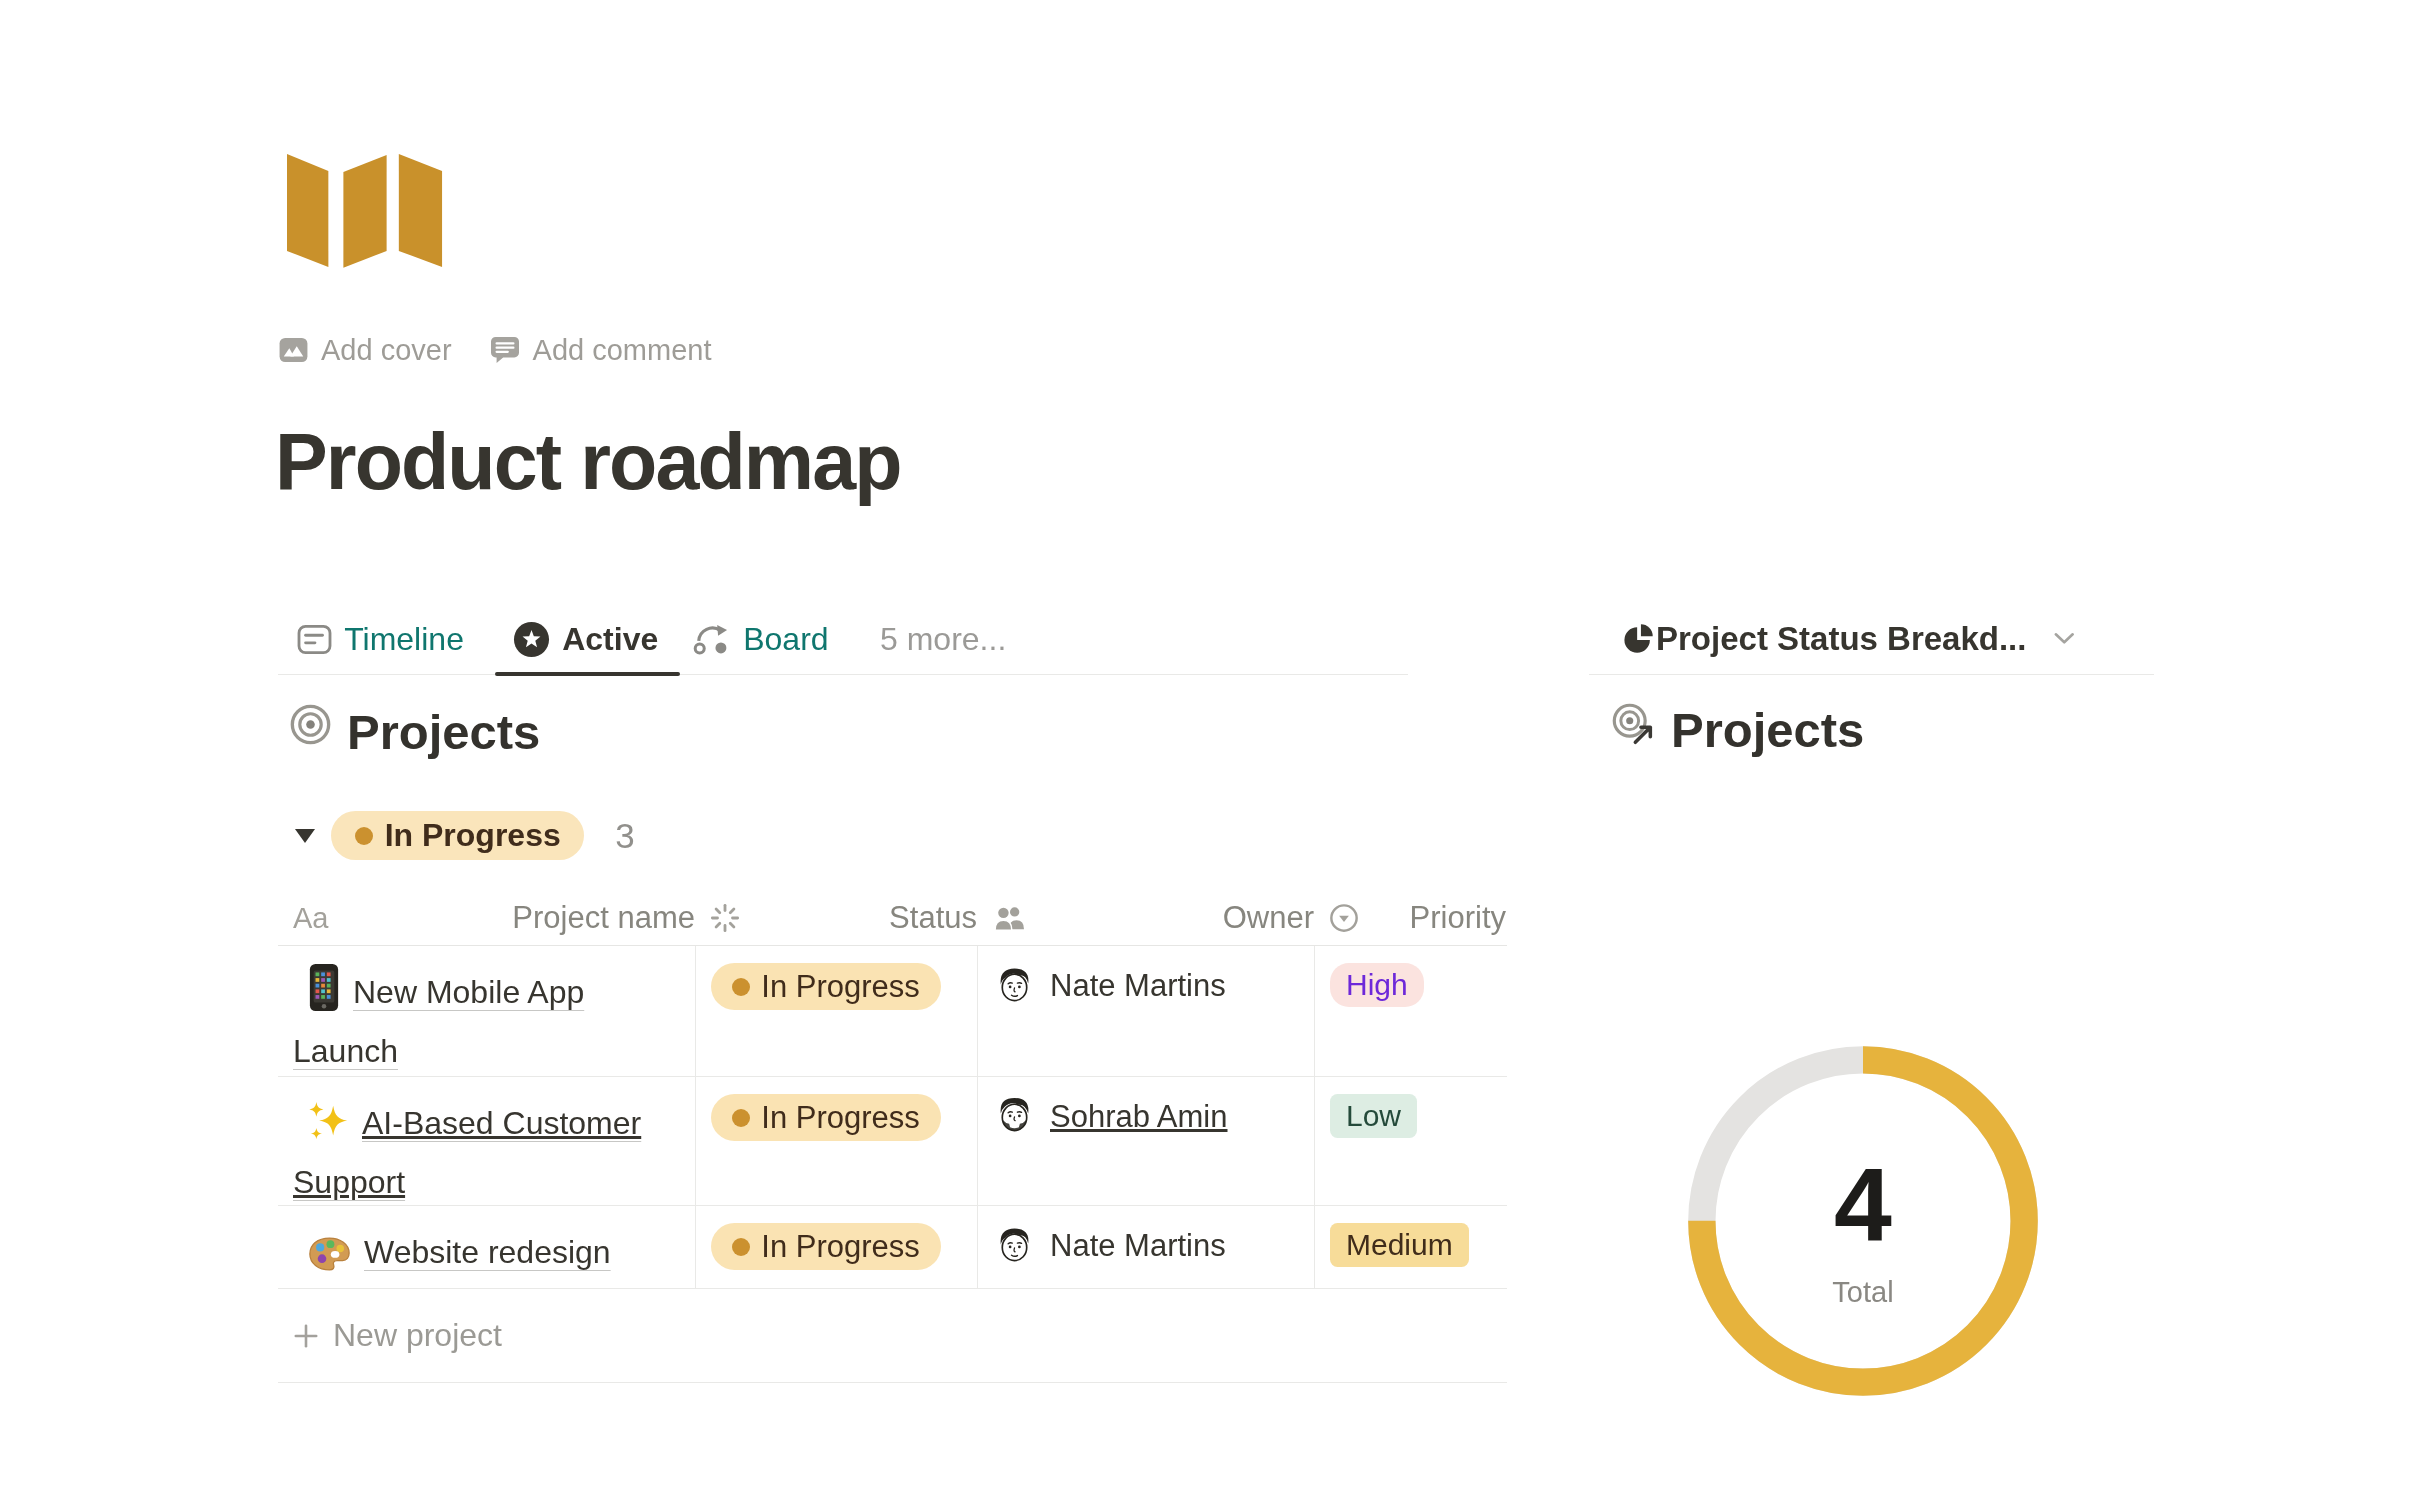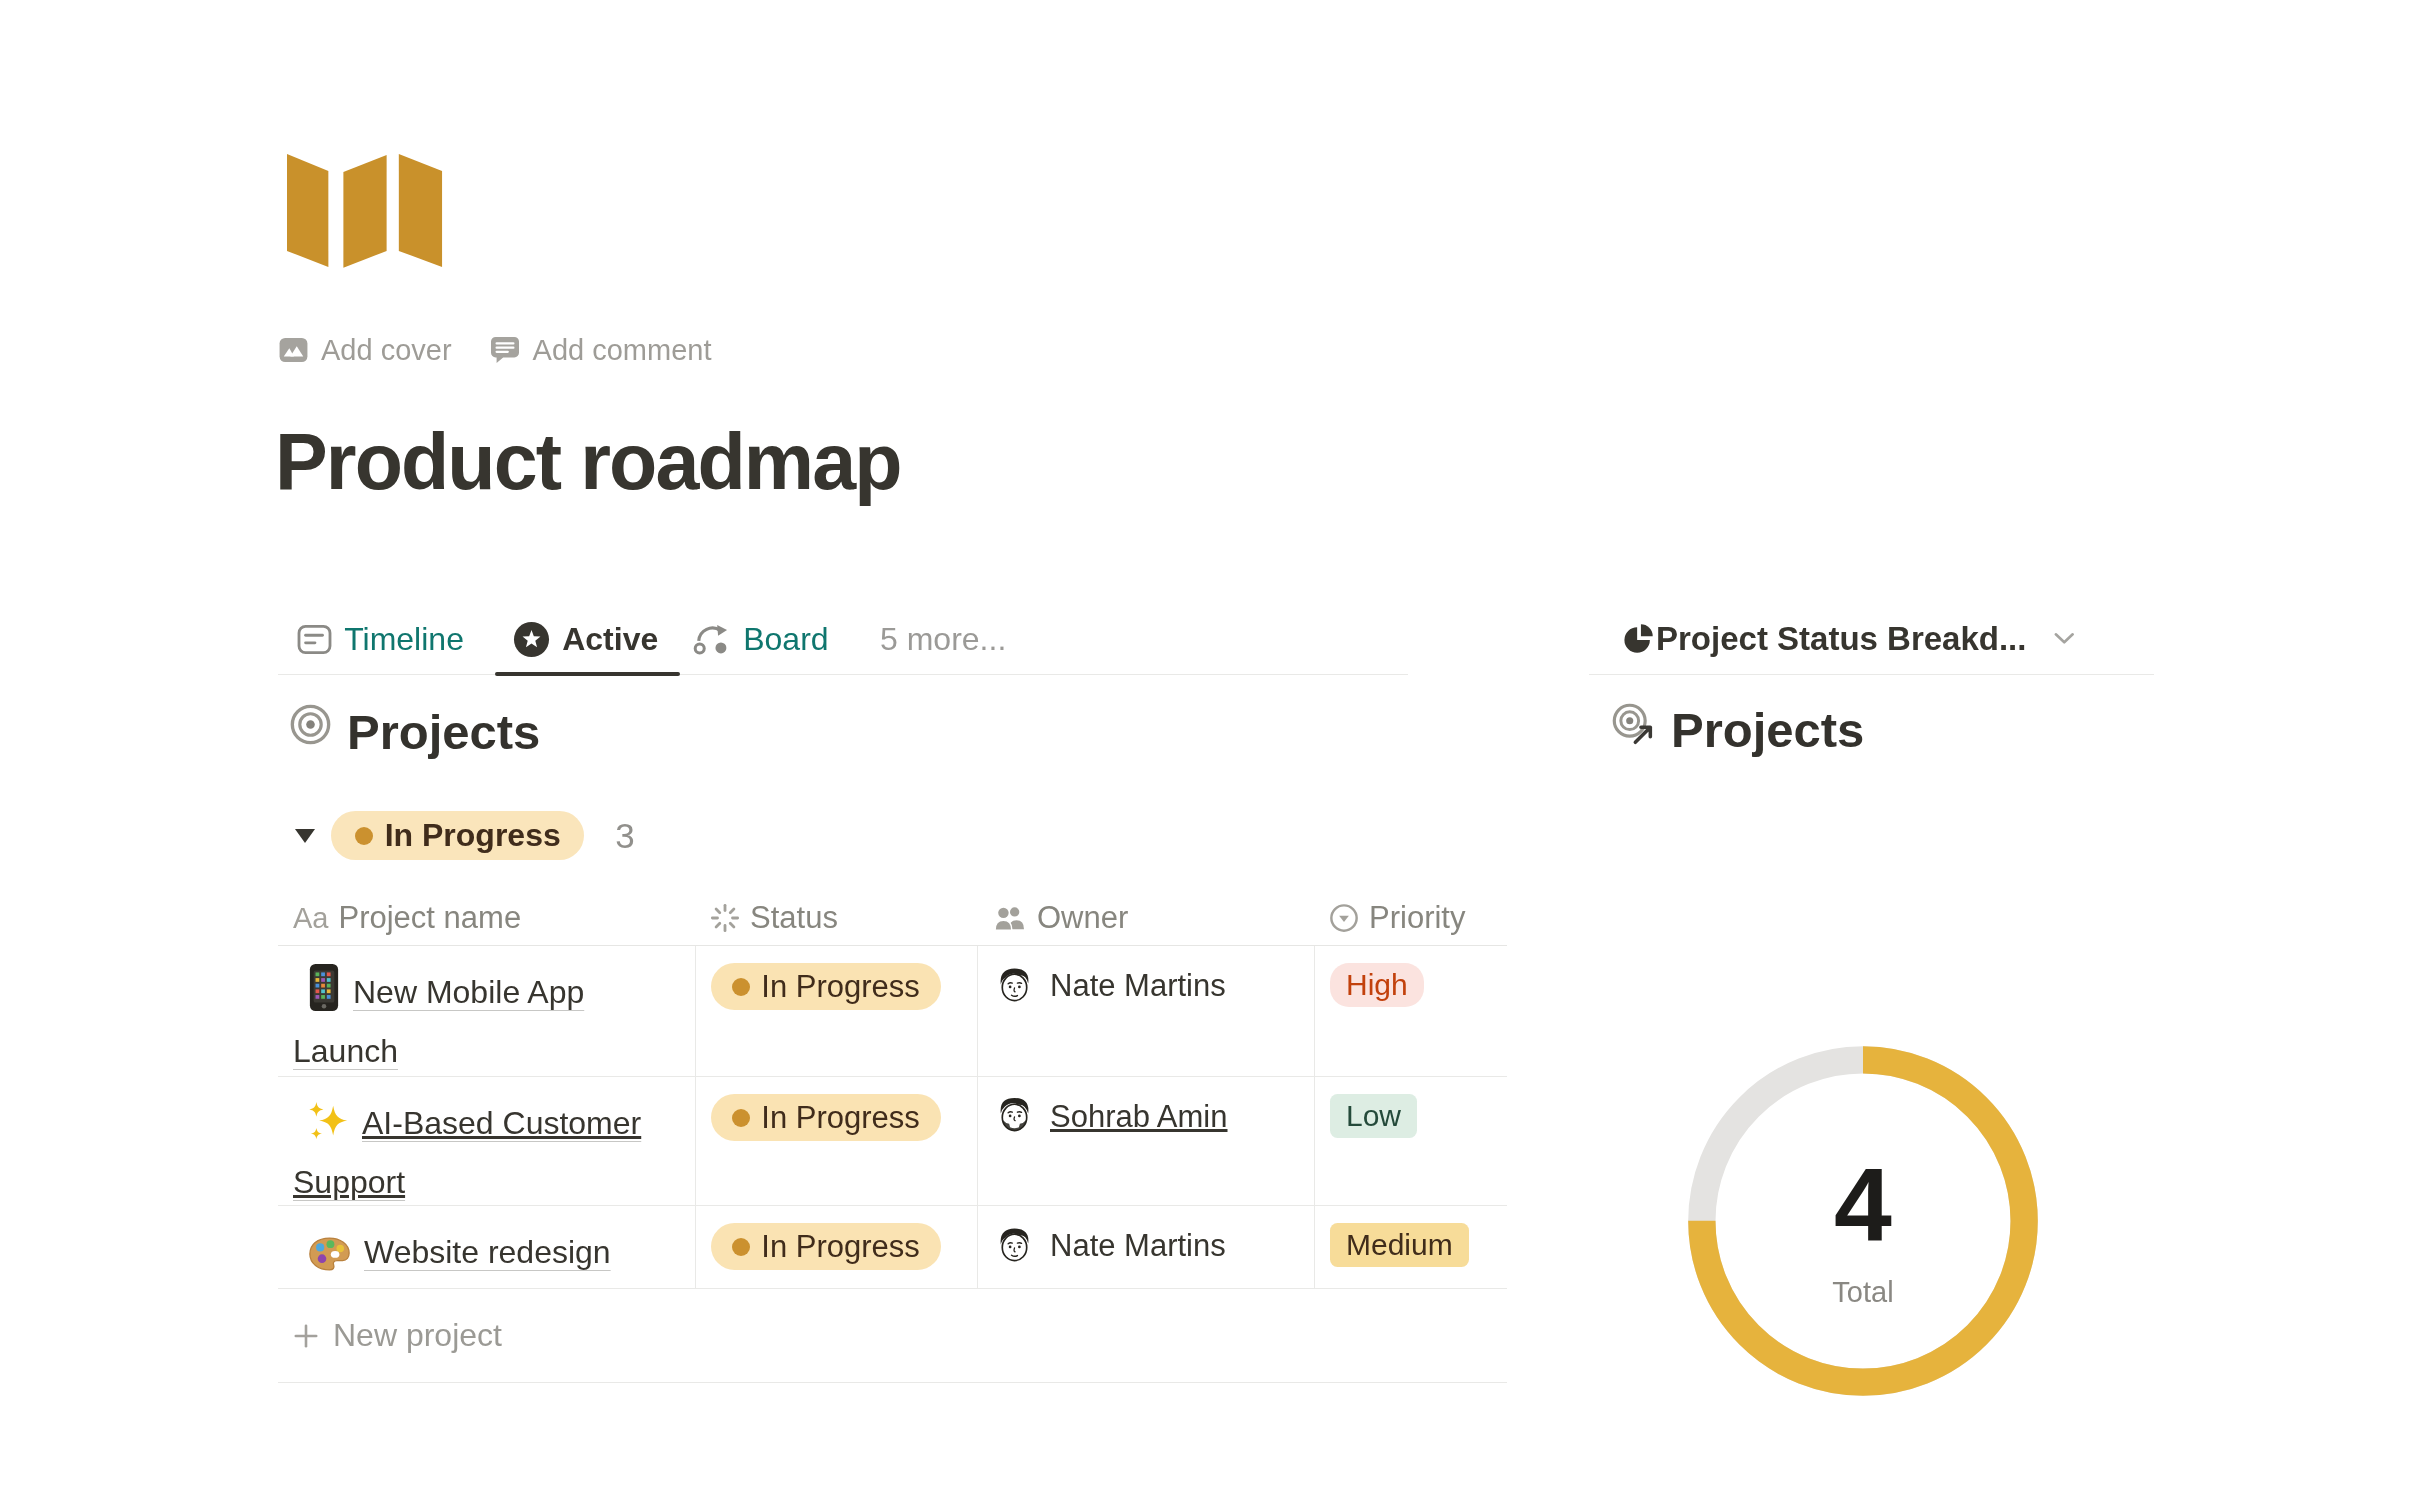"Aa" .thead .hcell { justify-content: none -> space-between }
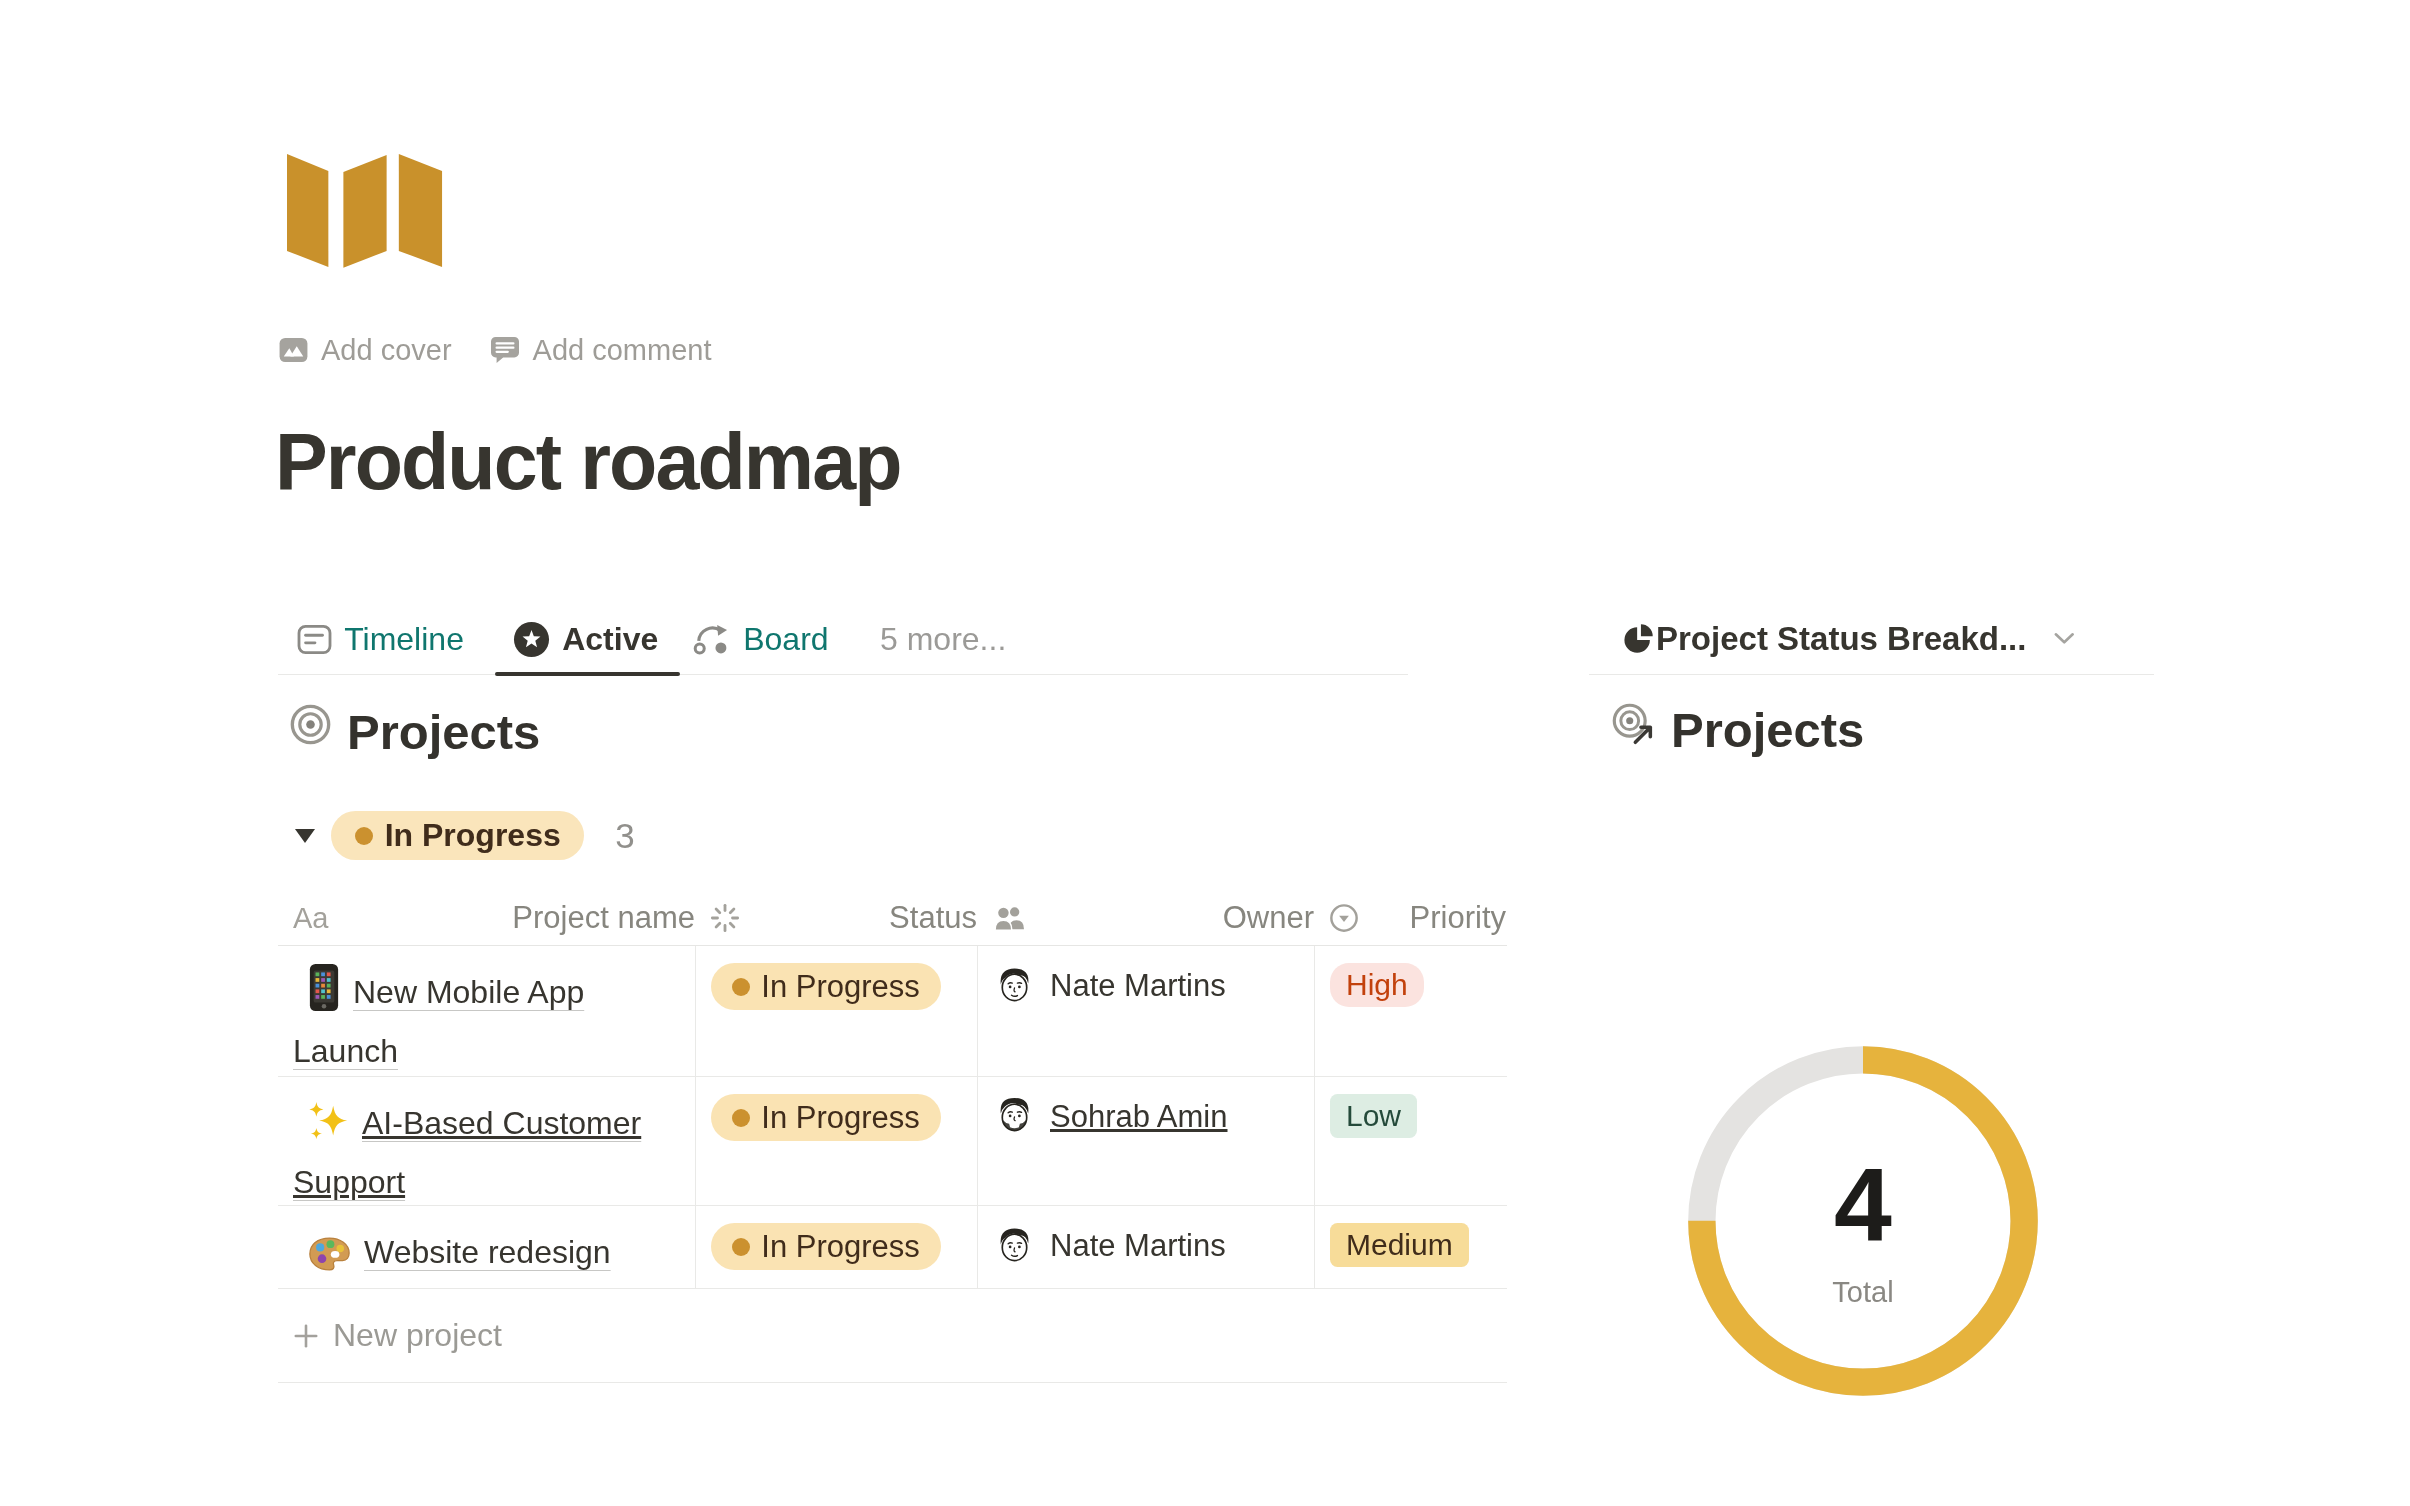"High" .prio-high { color: #c2410c -> #6d28d9 }
